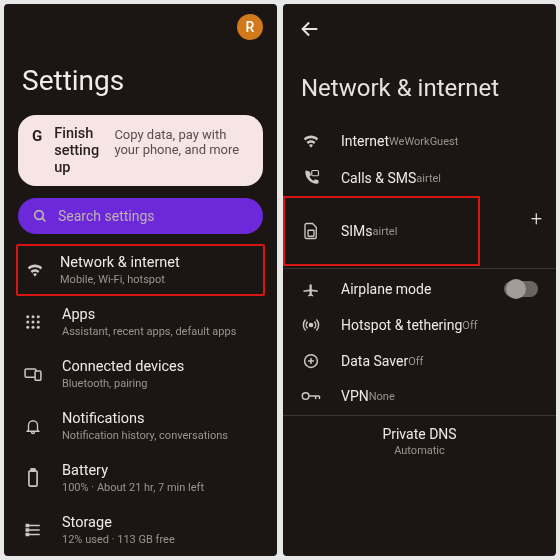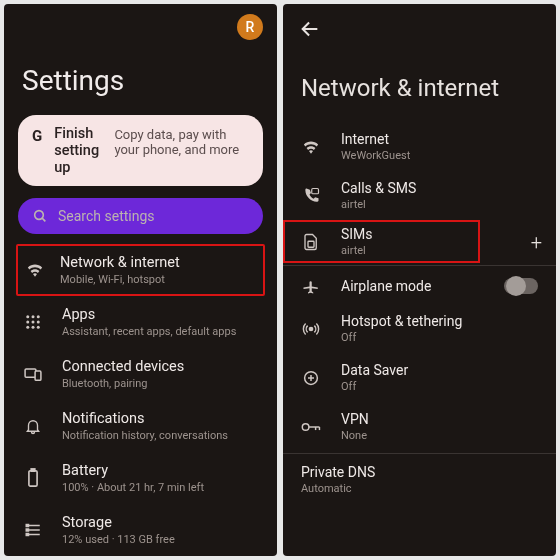"Internet" .rowr .labels { flex-direction: column -> row; text-align: none -> right }
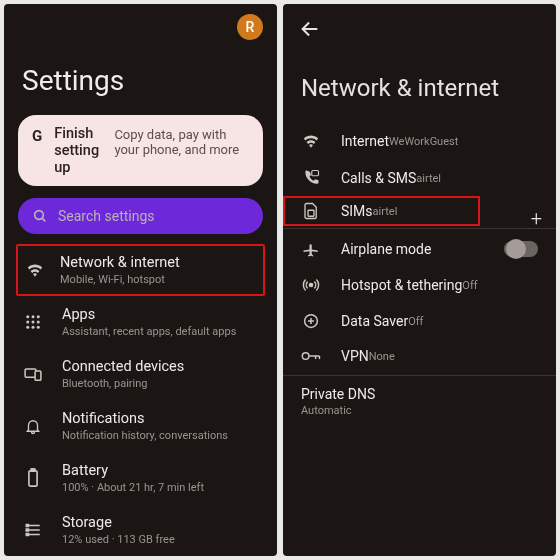"SIMs" .hl2 { padding: 4px 16px -> 24px 16px }
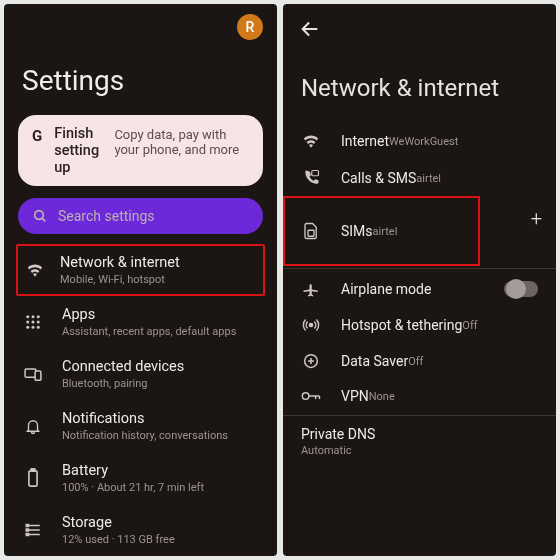"Private DNS" .row-private { text-align: none -> center }
